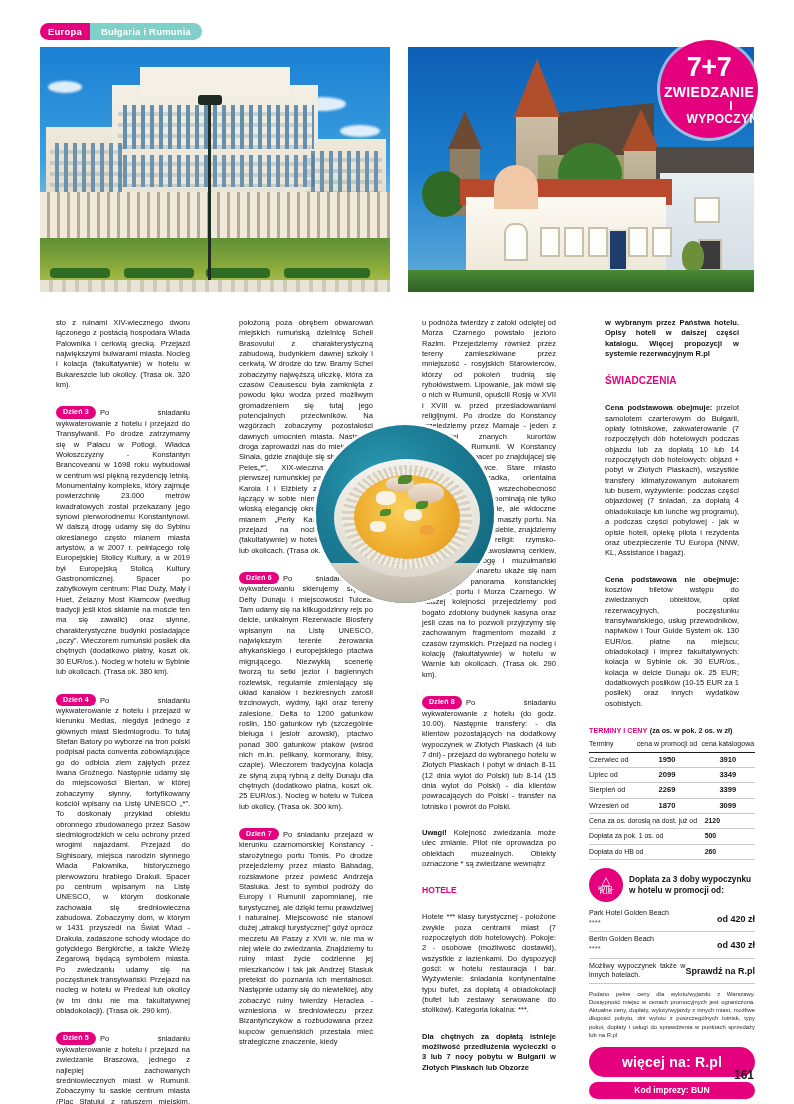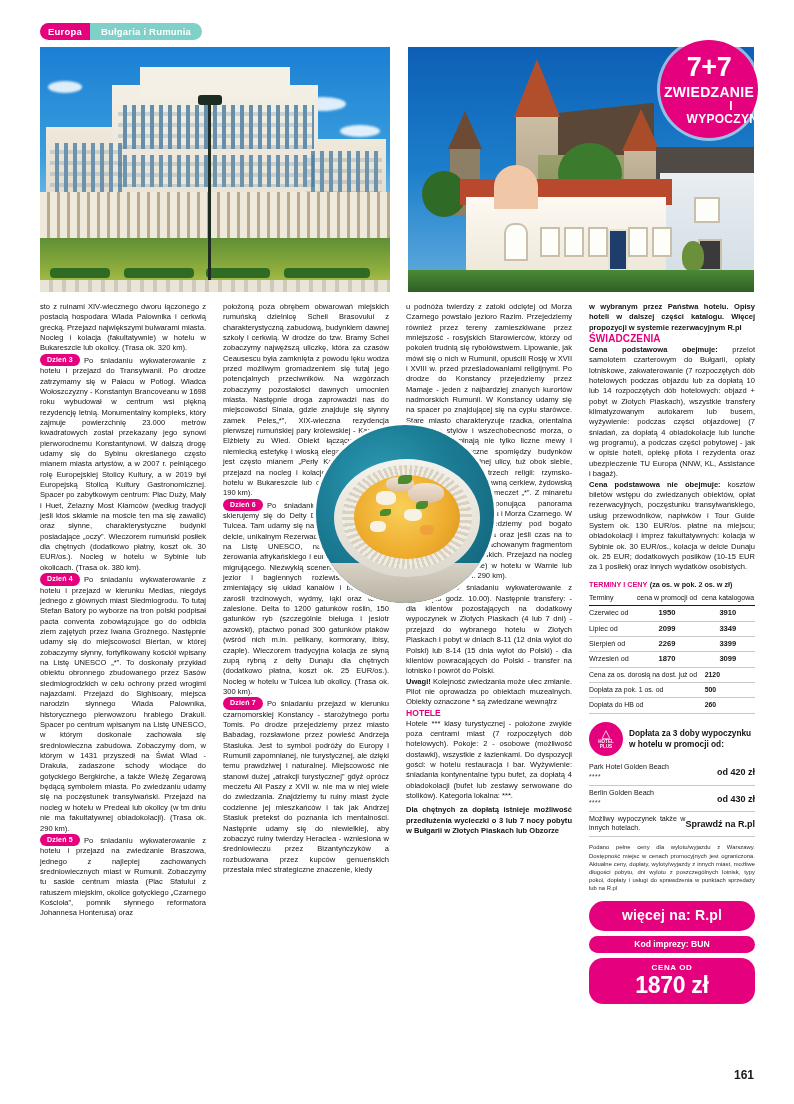"sto z ruinami XIV-wiecznego dworu" .col p { margin: 0 -> 16px }
